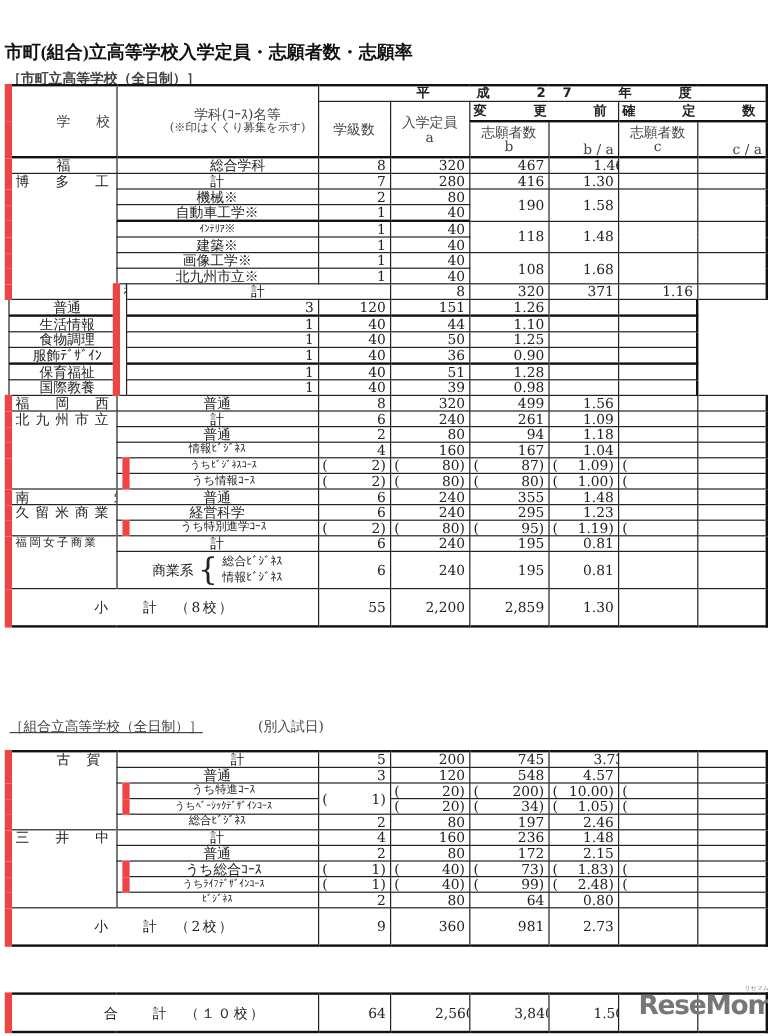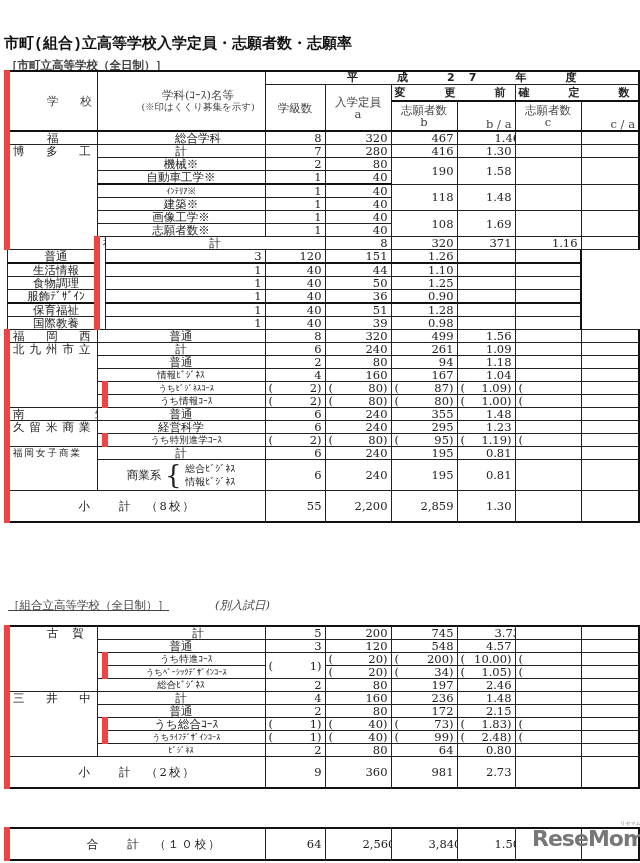"市町(組合)立高等学校入学定員・志願者数・志願率" .title { font-family: Liberation Mono, monospace -> Liberation Serif, serif }
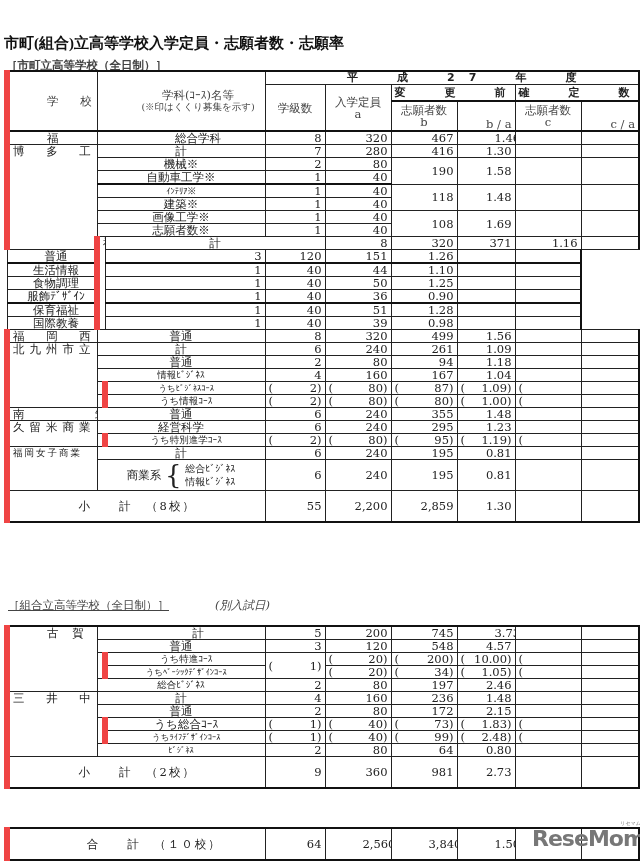"志願者数※" td.c { text: 志願者数 -> 北九州市立 }
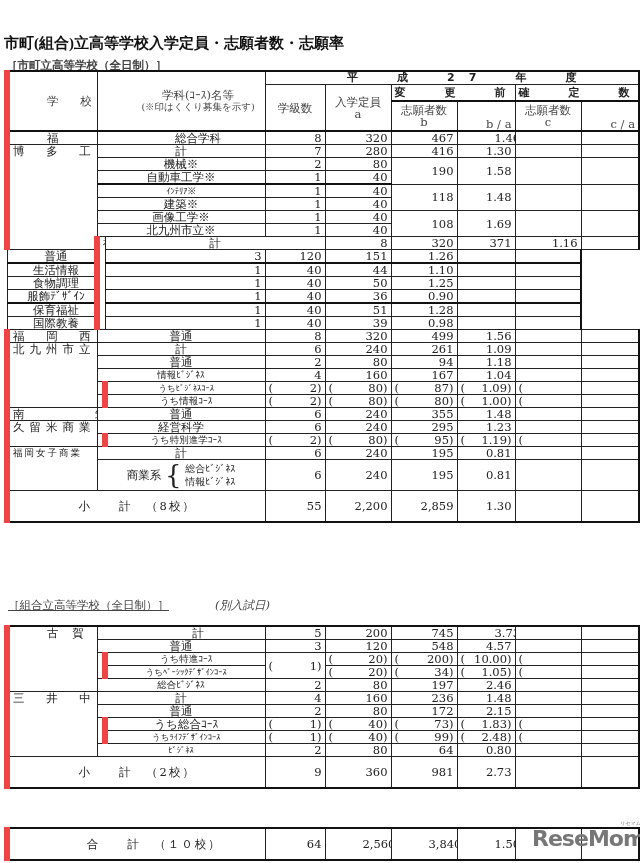"1.69" td.r { text: 1.69 -> 1.68 }
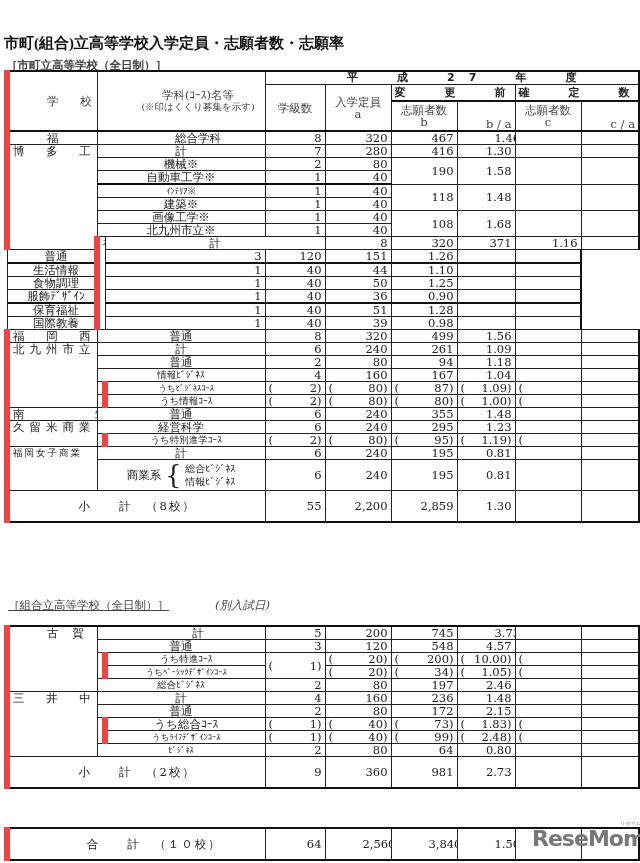"(別入試日)" .sec2-note { font-style: italic -> none }
